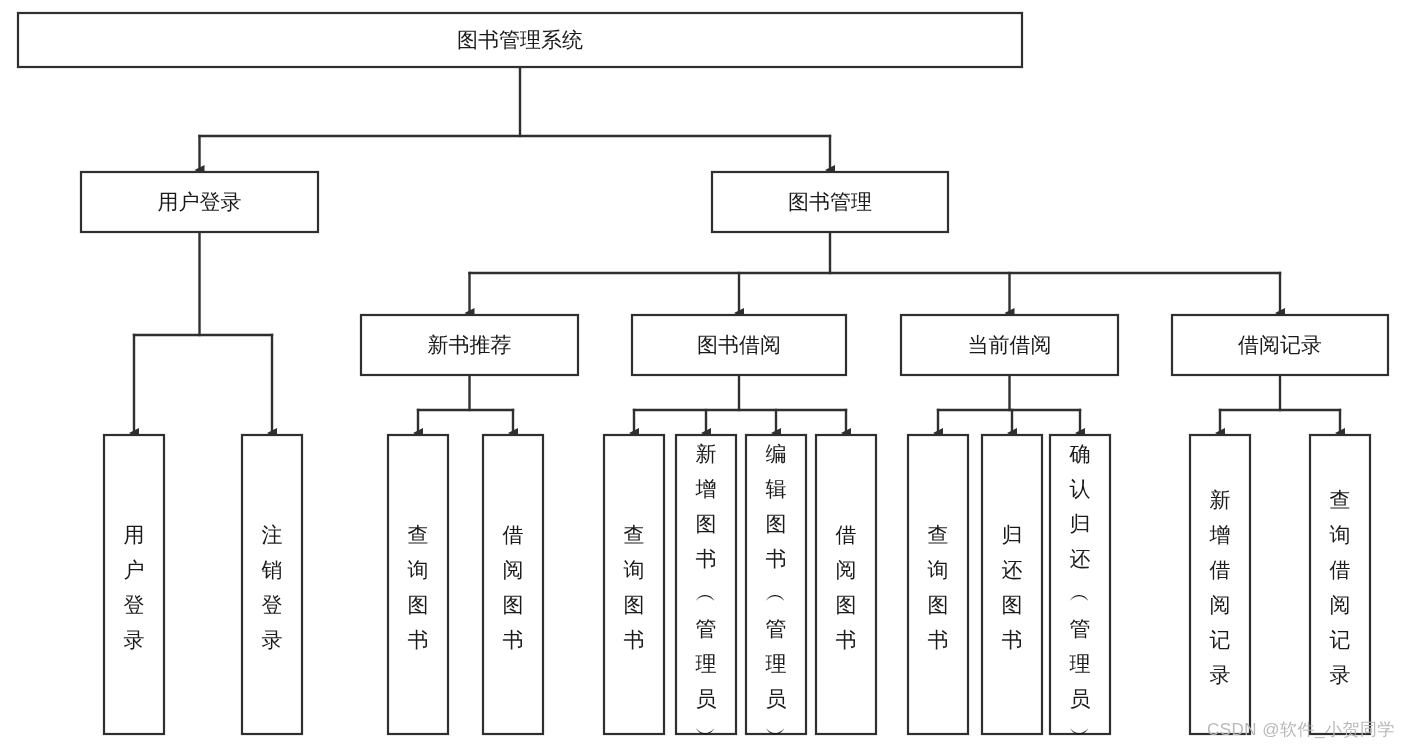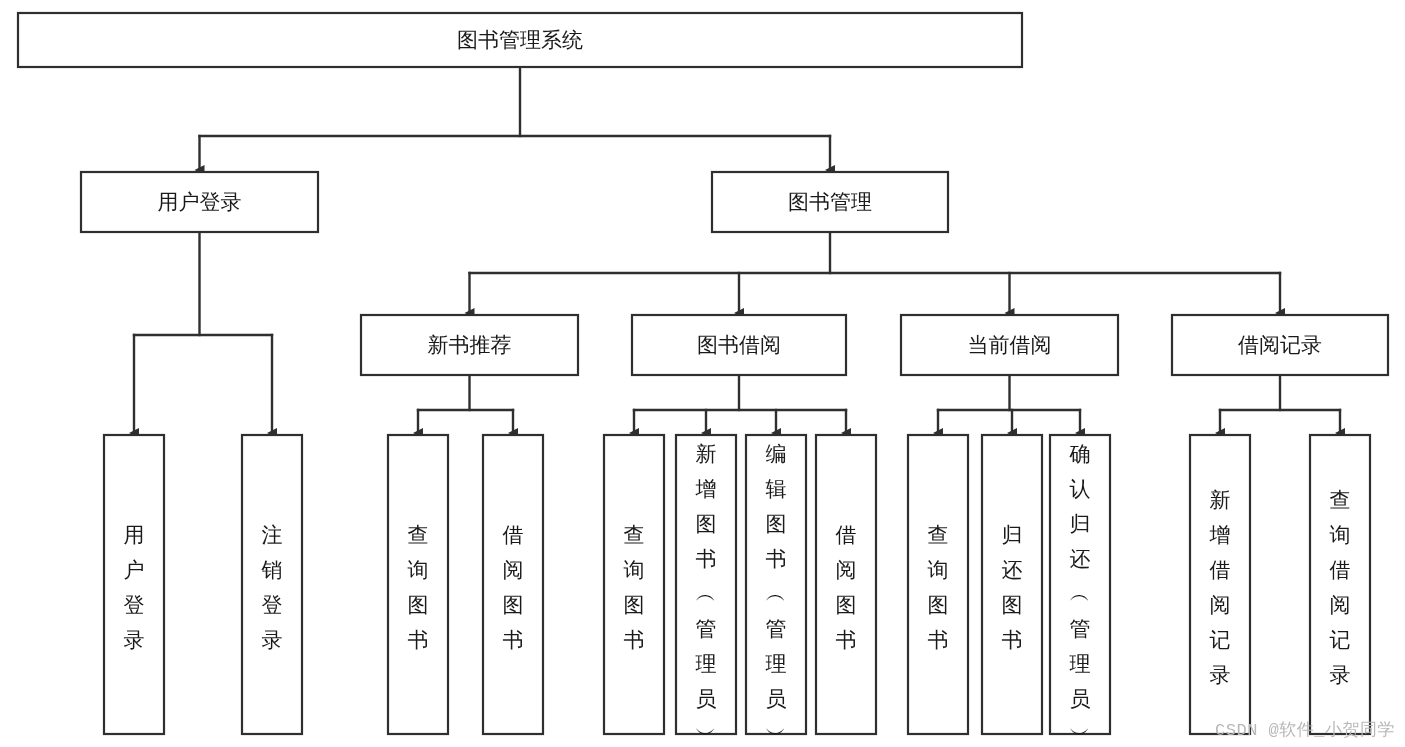"CSDN @软件_小贺同学" .watermark { font-family: Liberation Mono, monospace -> Liberation Sans, sans-serif }
